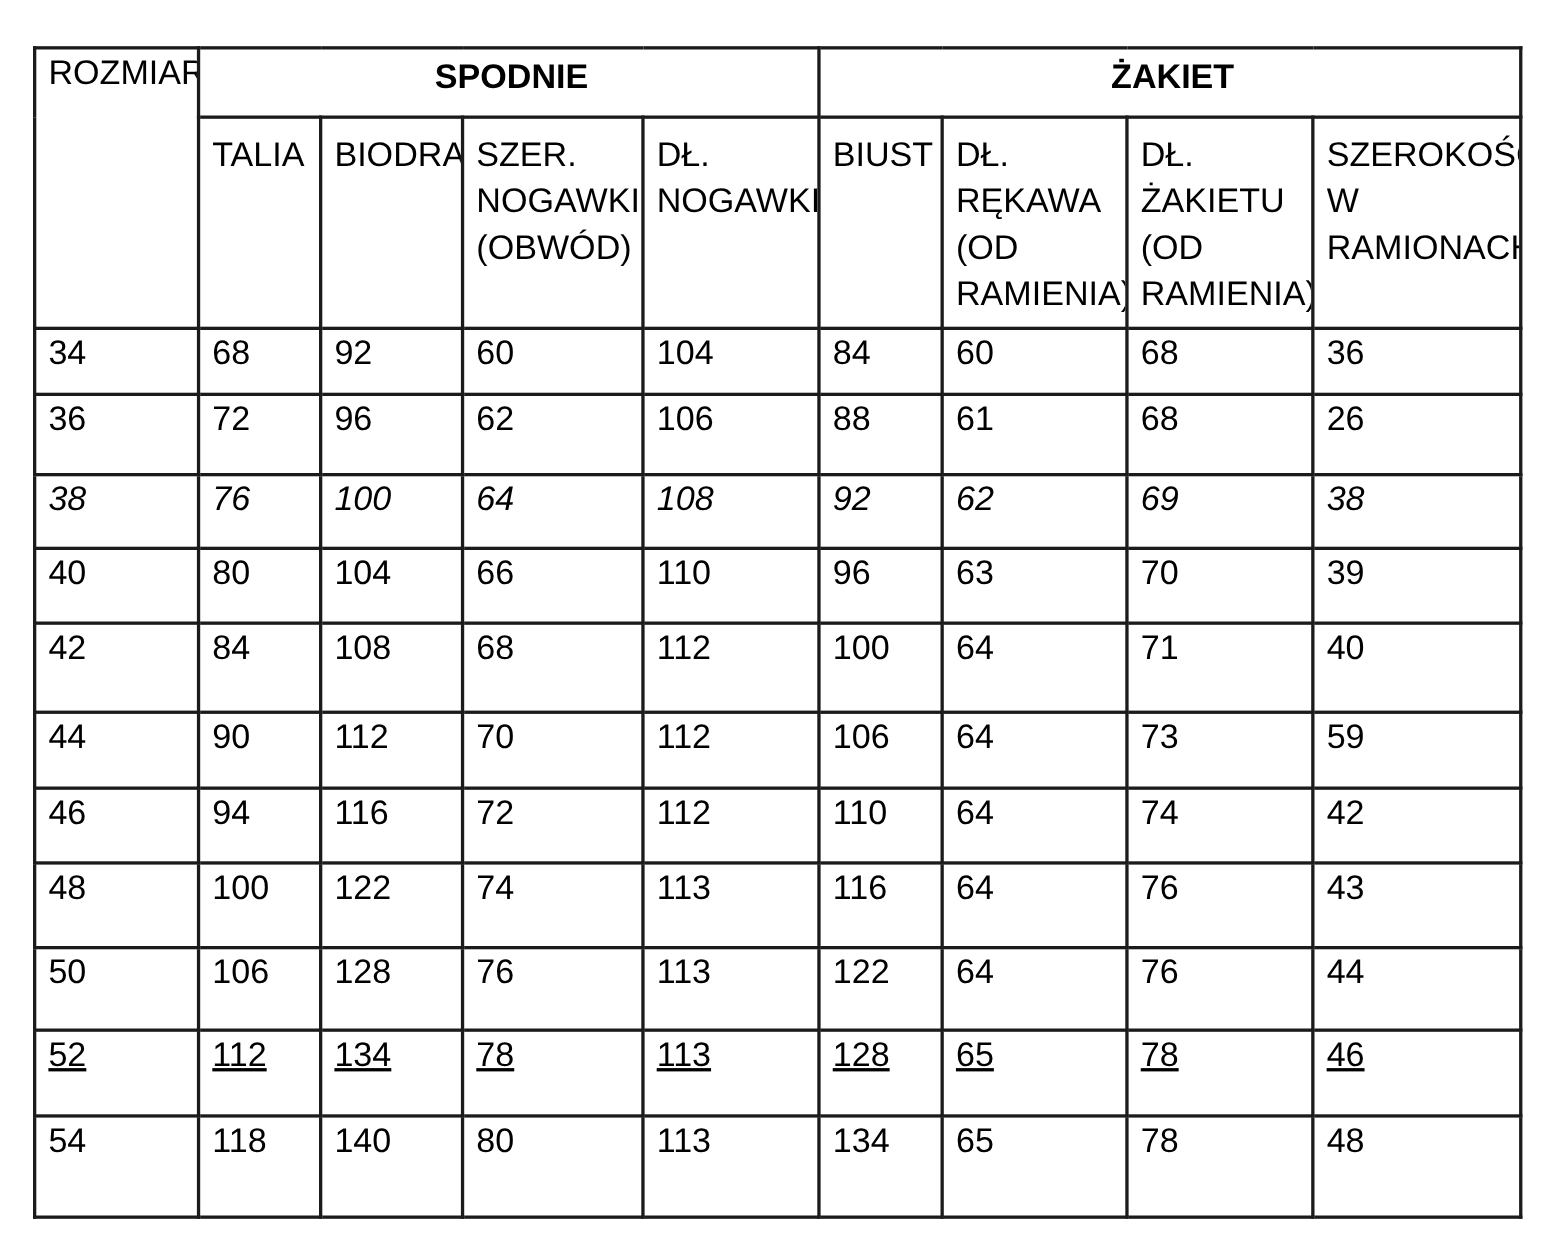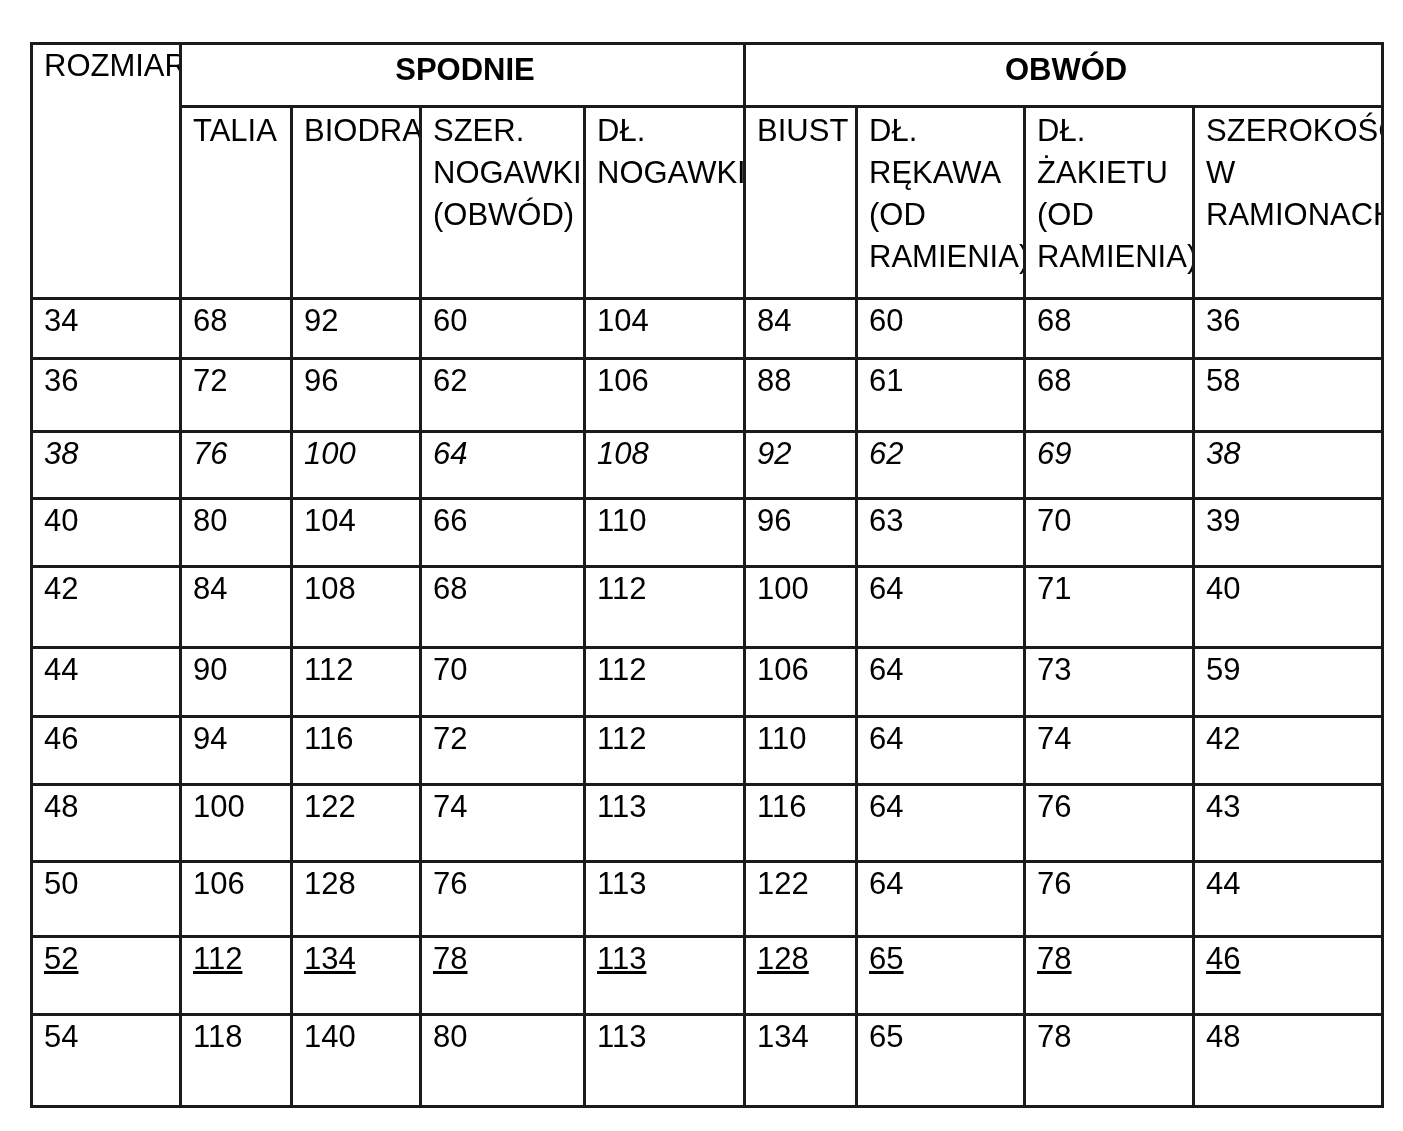"OBWÓD" th.group-cell { text: OBWÓD -> ŻAKIET }
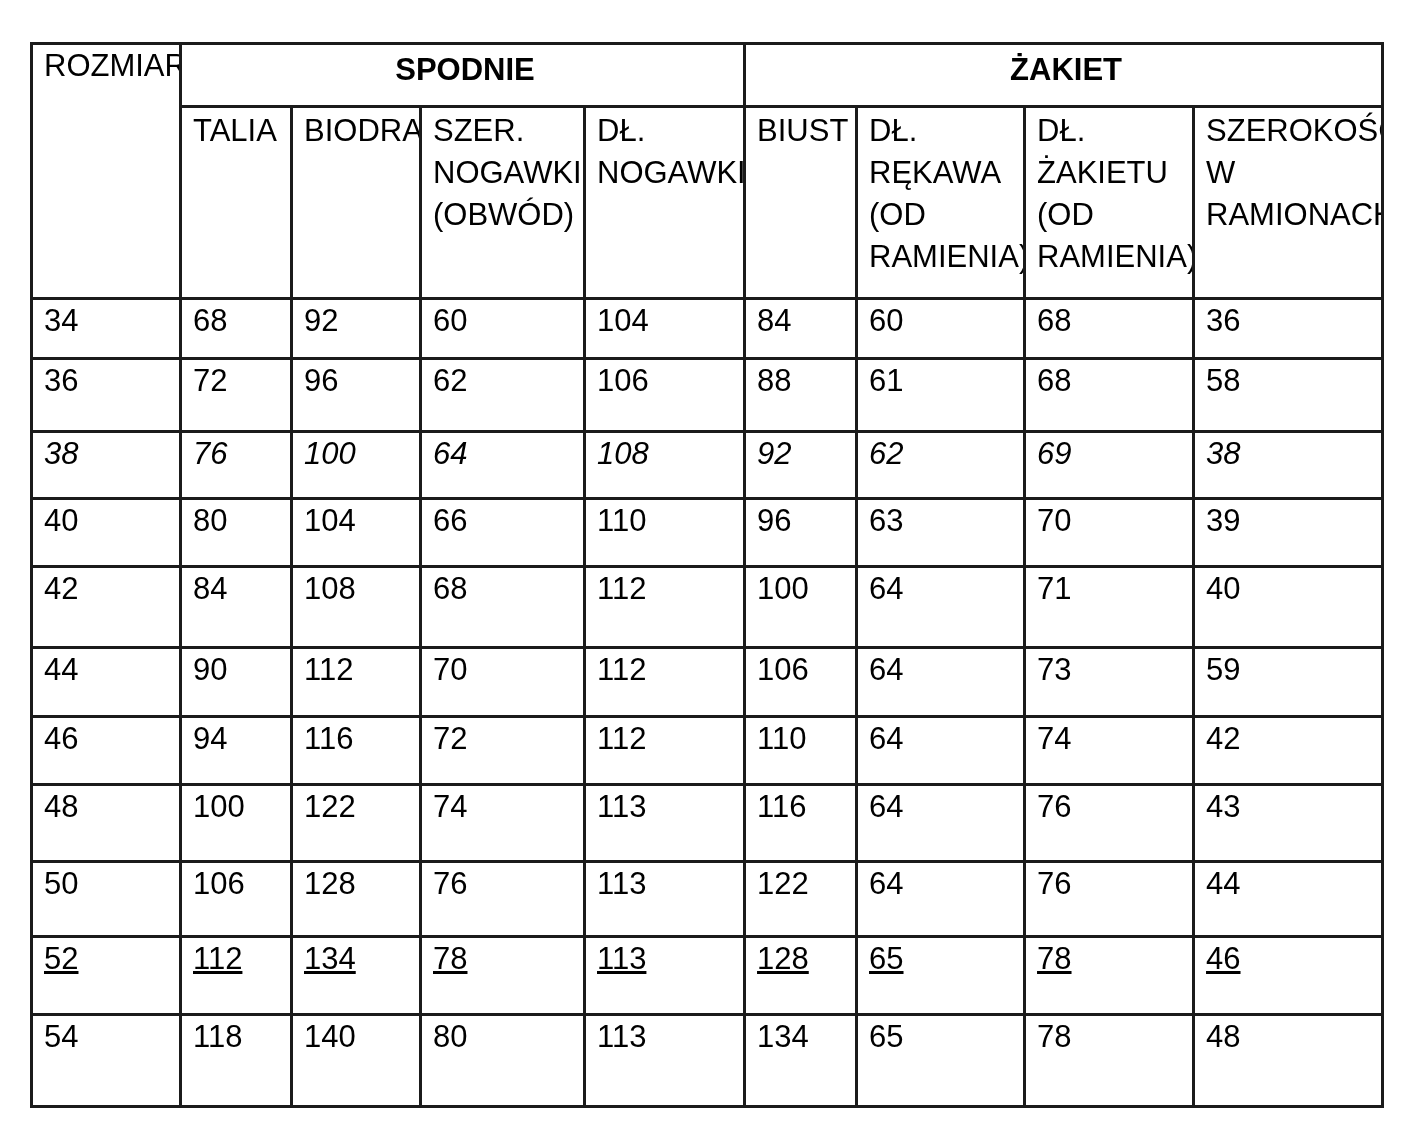"TALIA" tr.column-header-row th { padding-top: 2px -> 12px }
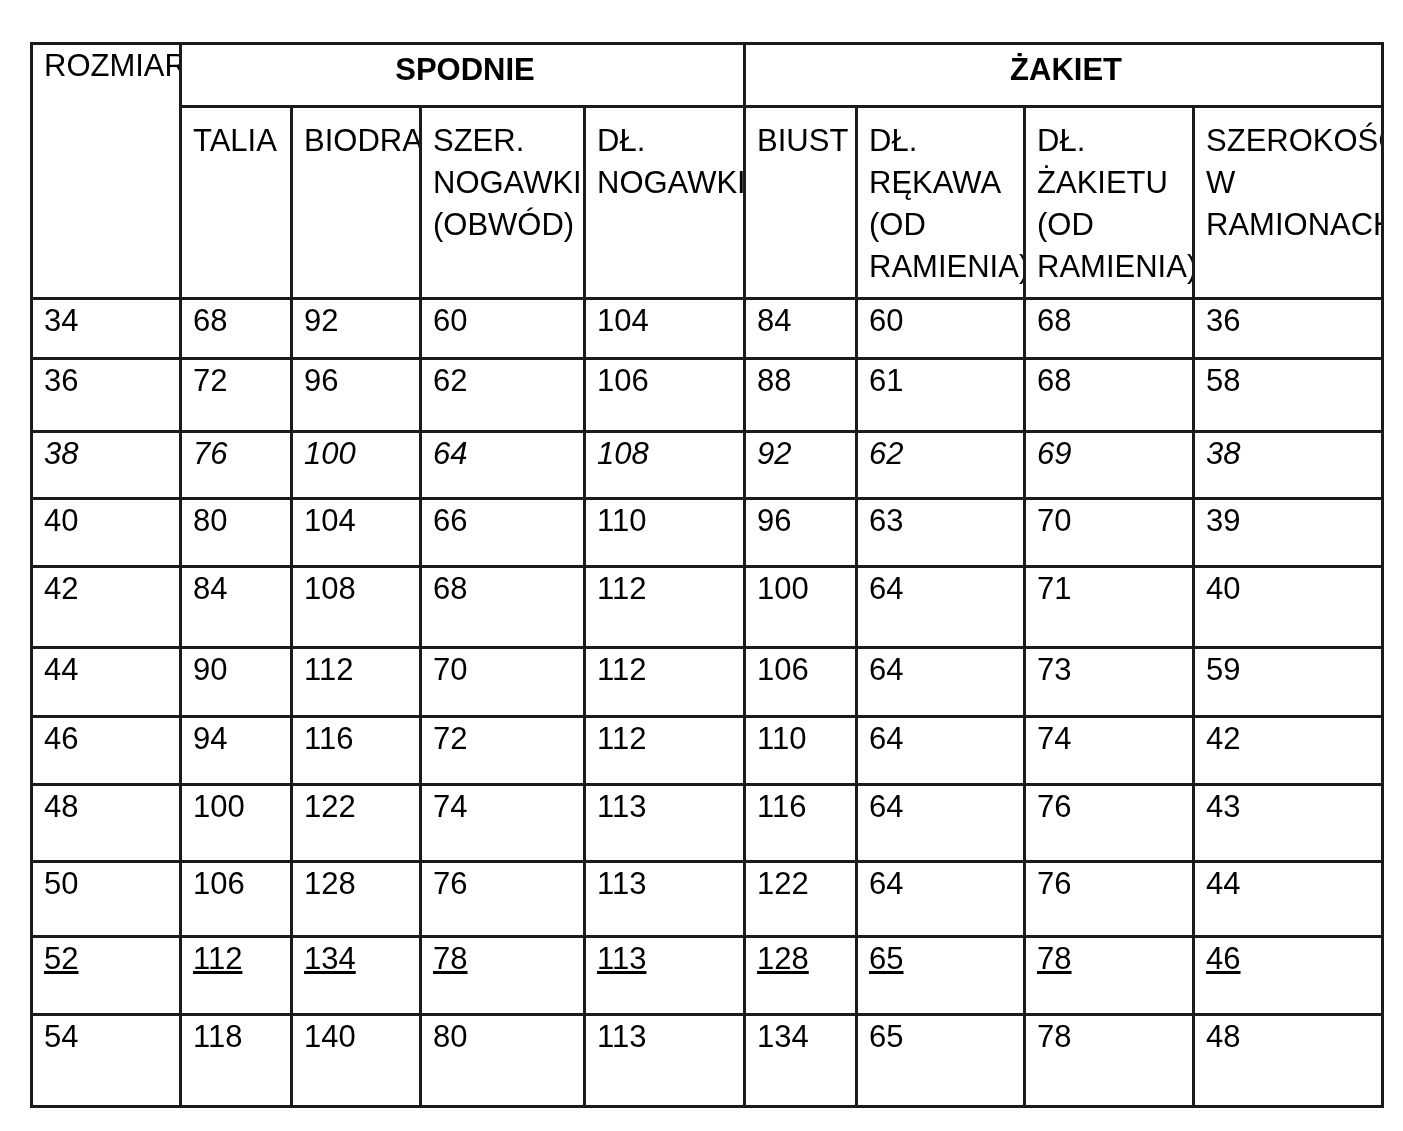"58" td { text: 58 -> 26 }
